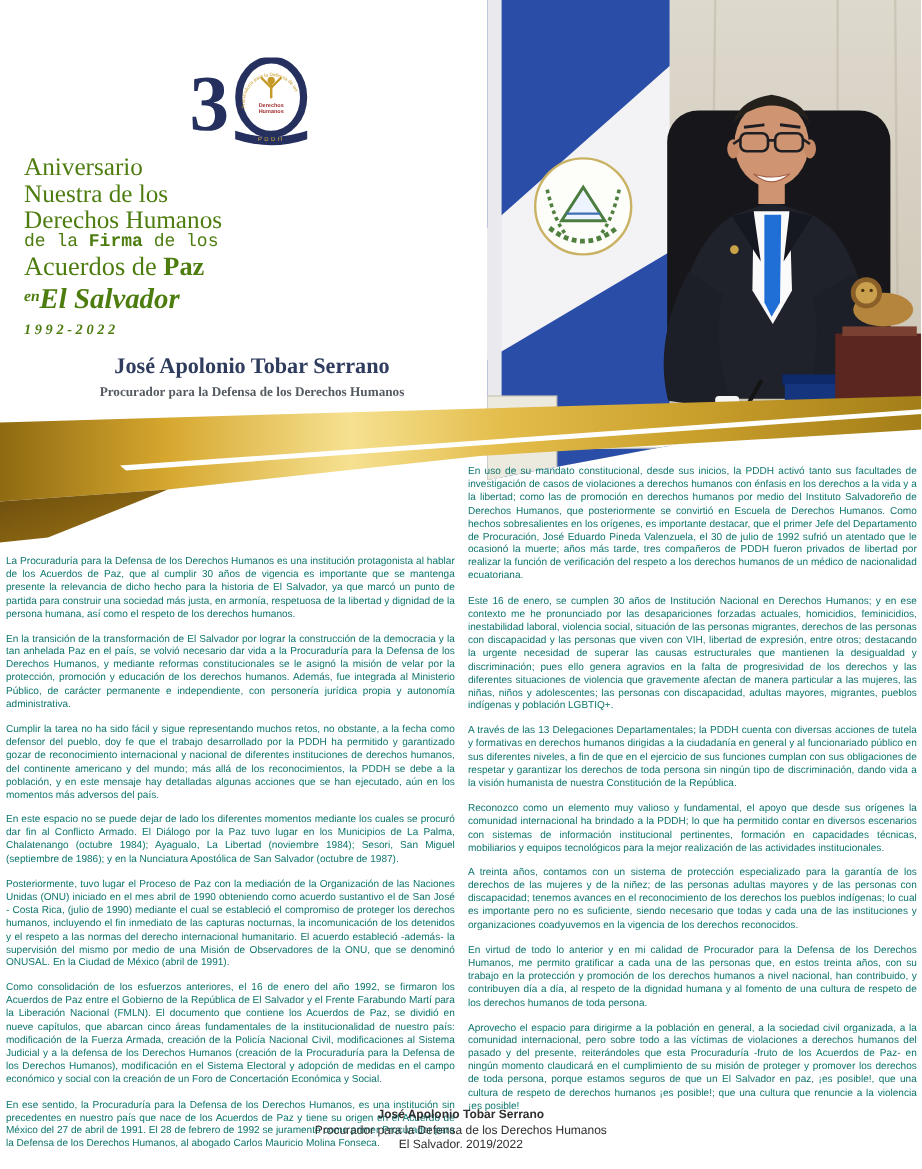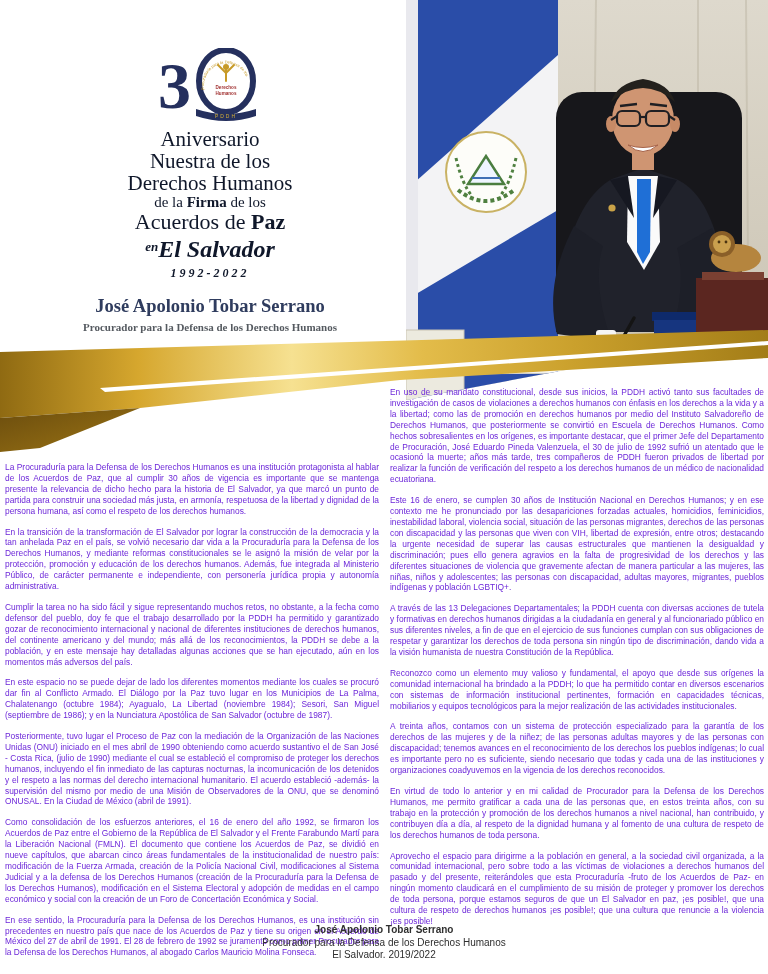"Aniversario" .title-block { color: #0f172a -> #4d7c0f; text-align: center -> none }
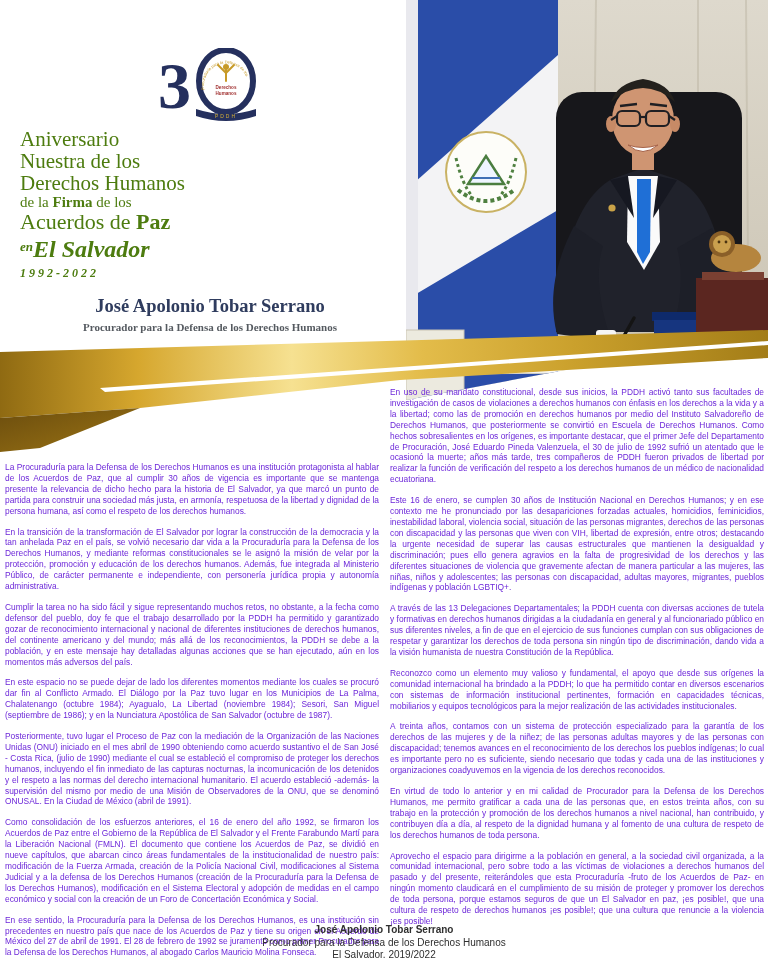"de la Firma de los" .t-firma { font-family: none -> Liberation Mono, monospace }
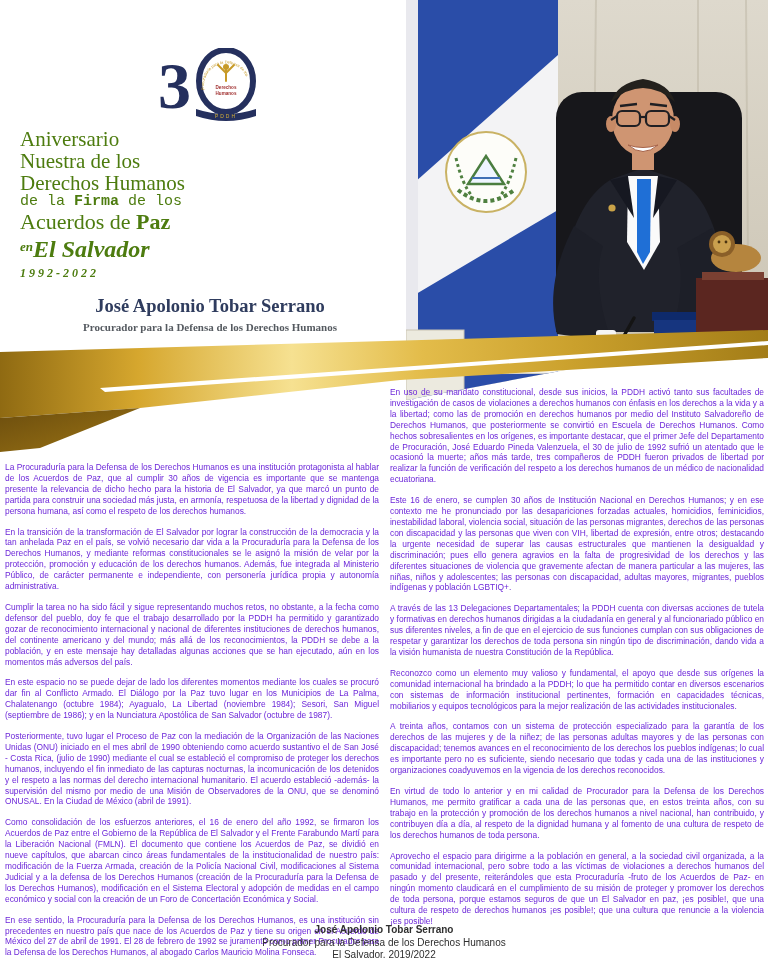"En uso de su mandato" .column { color: #6d28d9 -> #0f766e }
